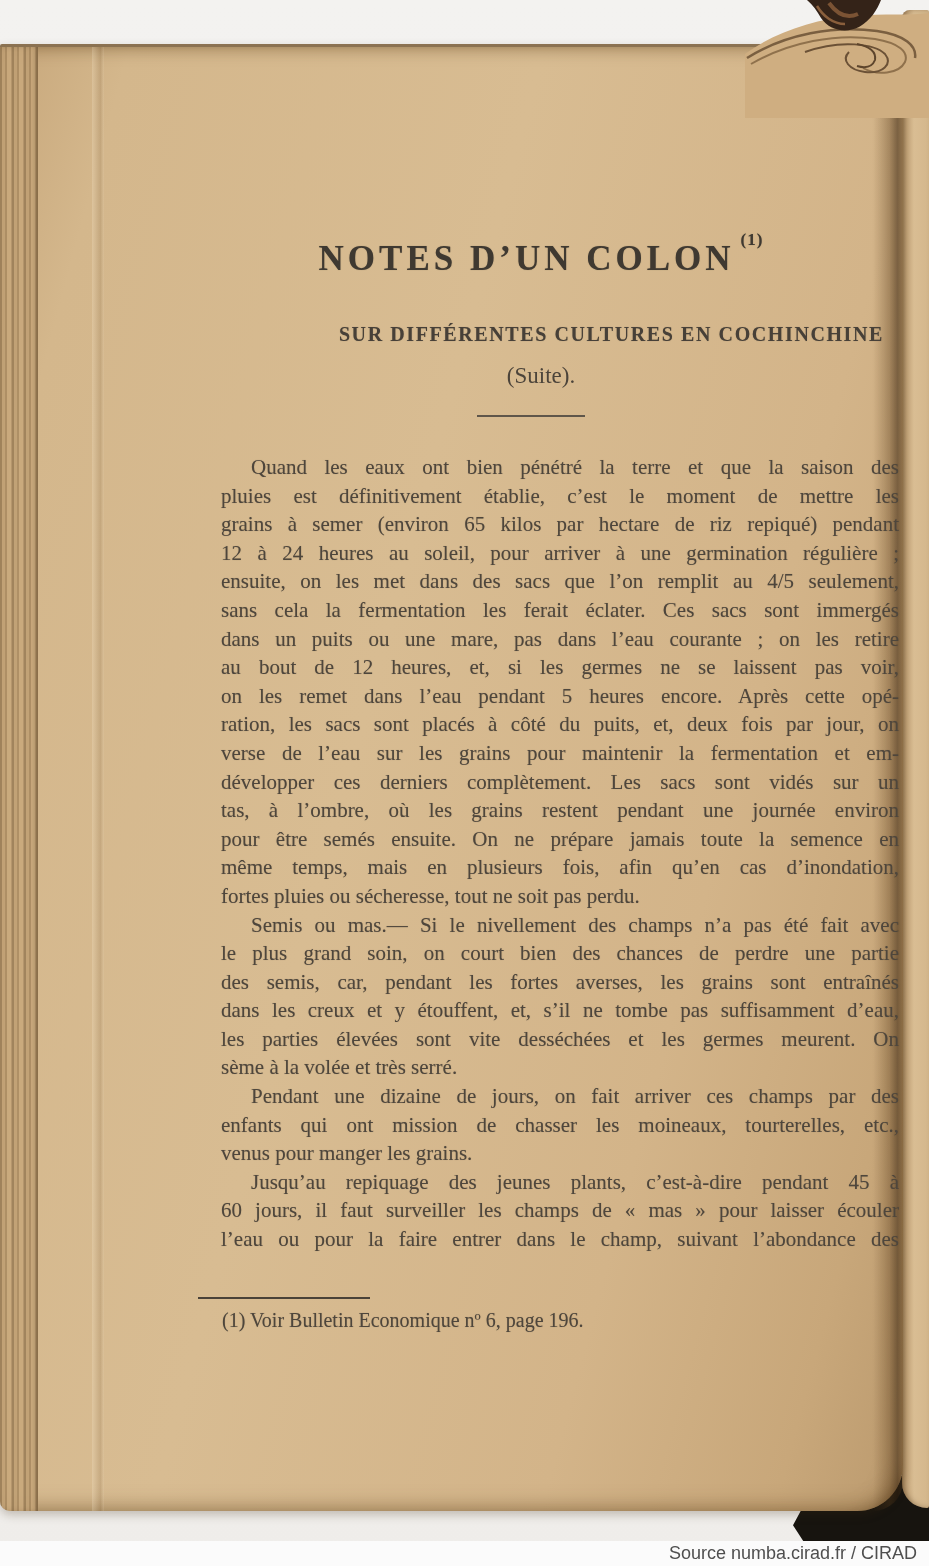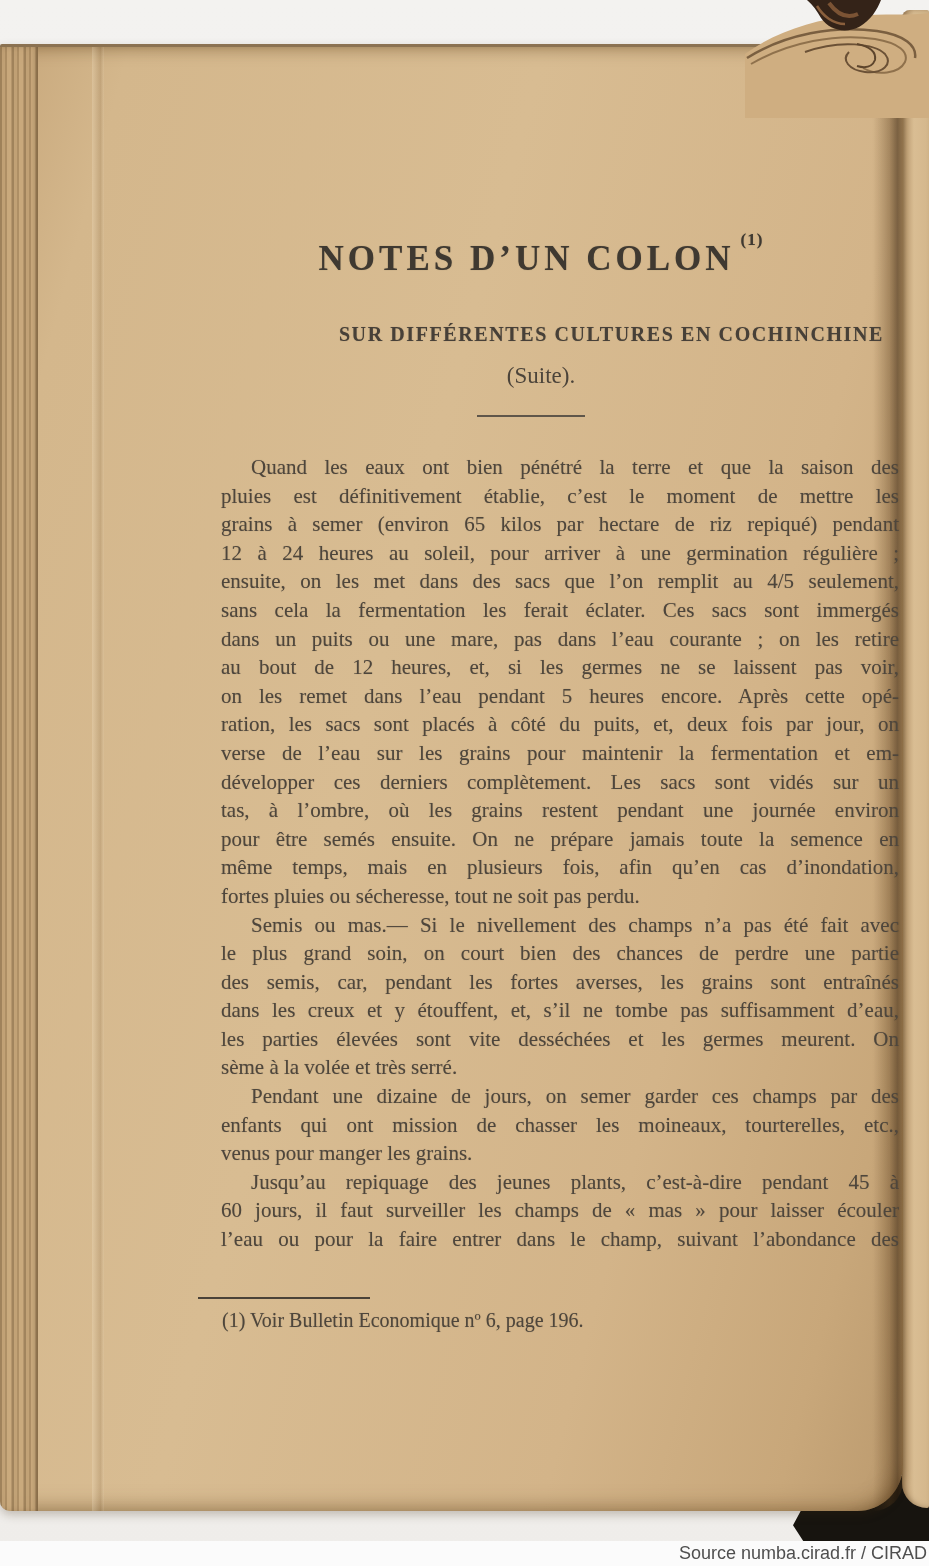"Pendant une dizaine de jours," div.line { text: semer garder -> fait arriver }
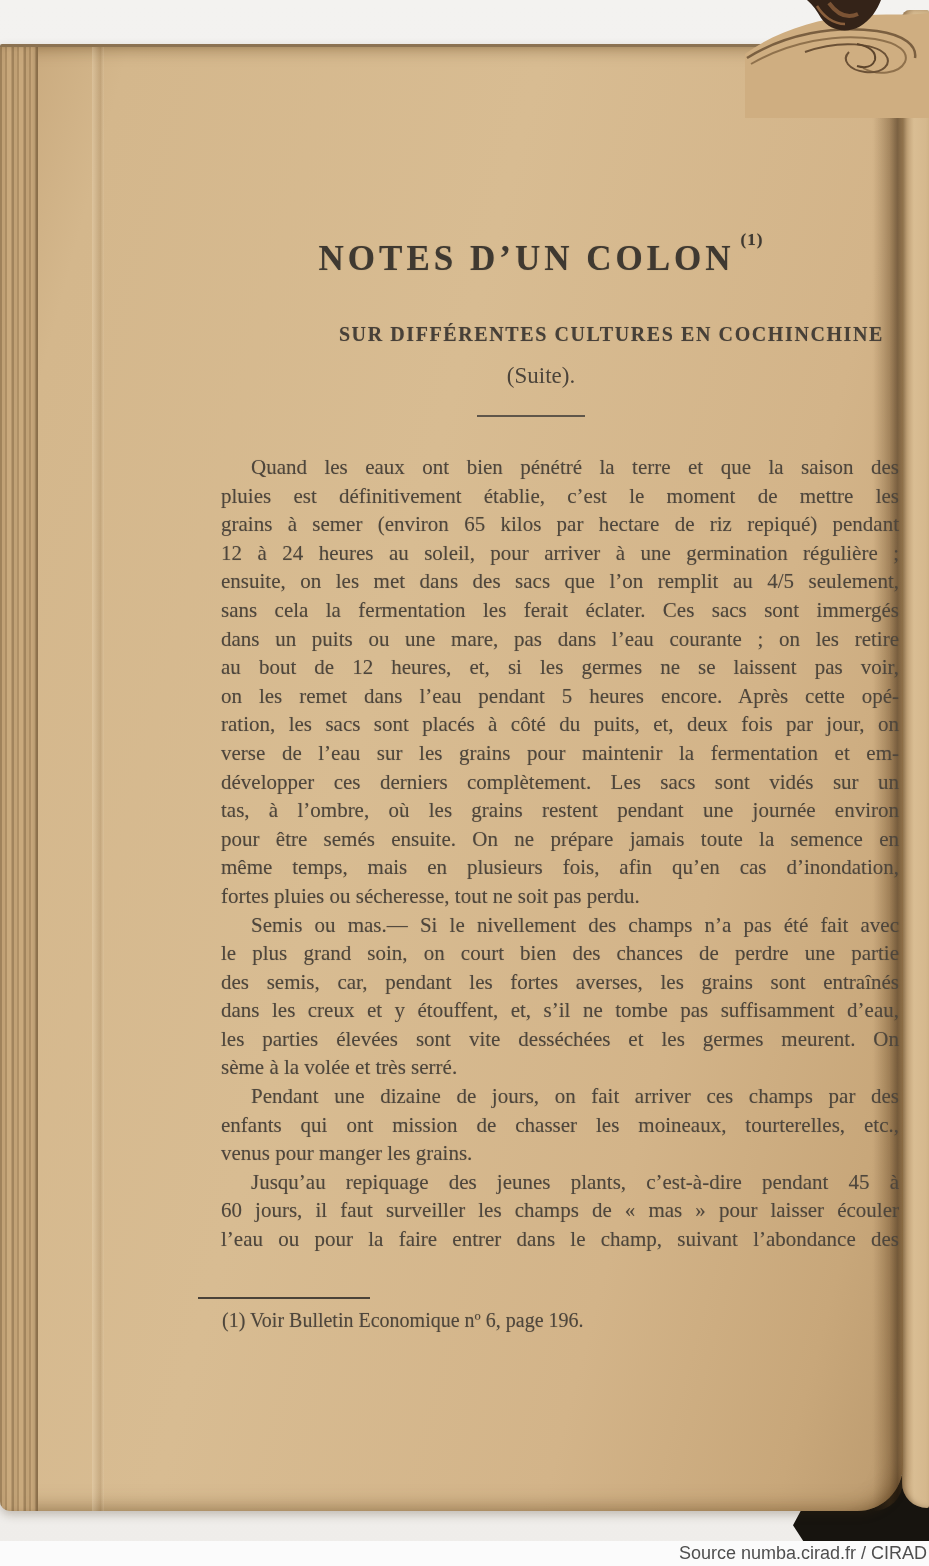"Source numba.cirad.fr / CIRAD" .footer { padding-right: 2px -> 12px }
